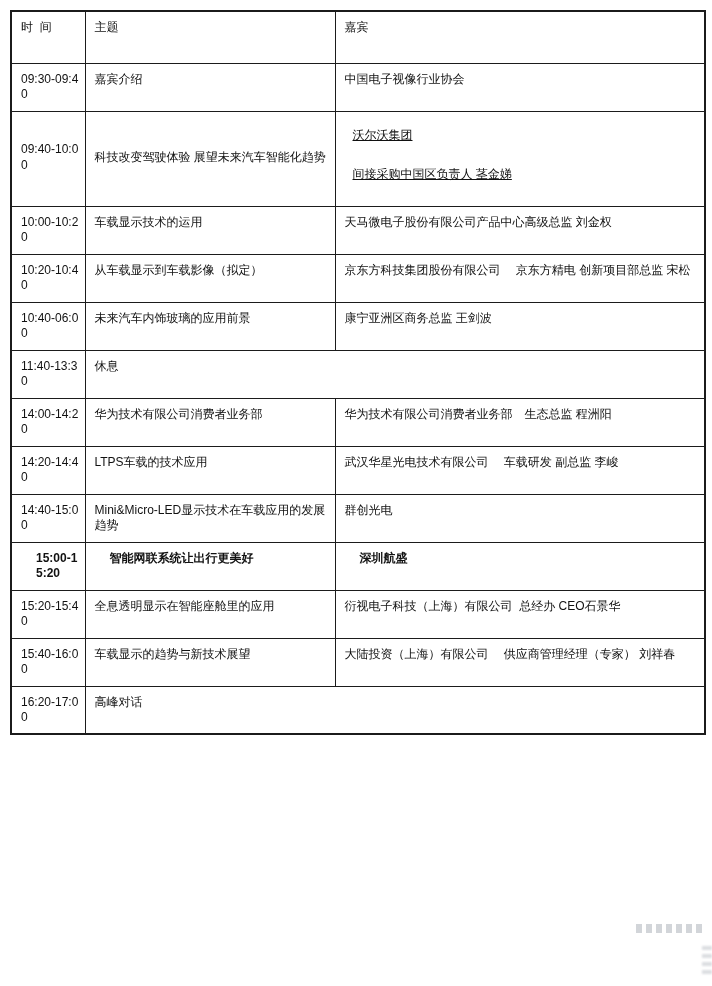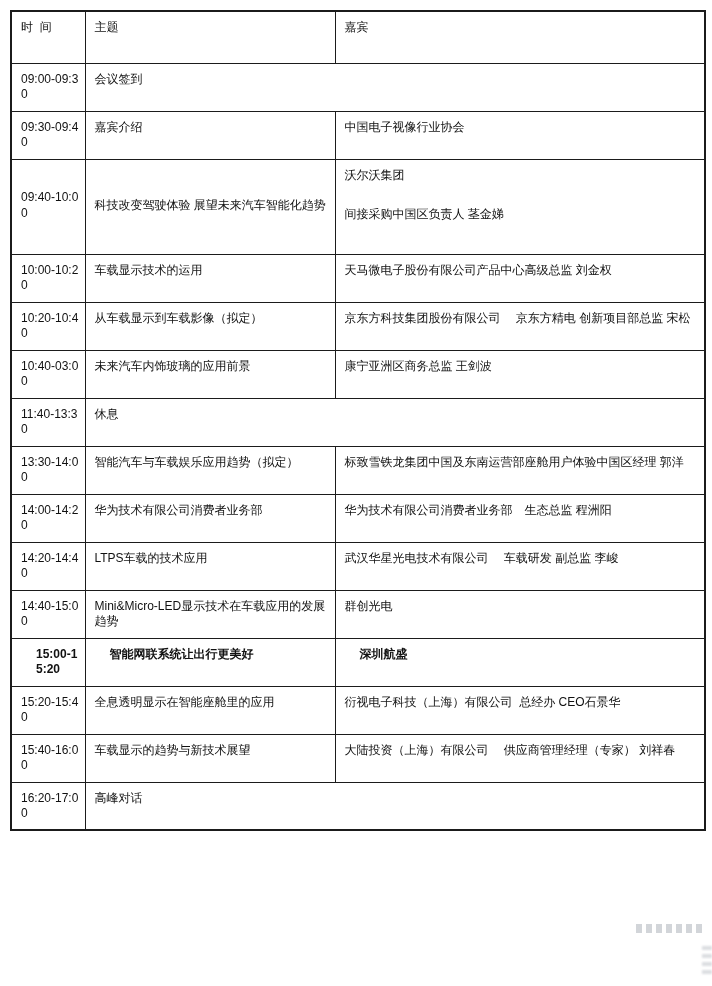"09:00-09:30" tr { html: <tr> <td>09:00-09:30</td> <td>会议签到</td> </tr> -> none }
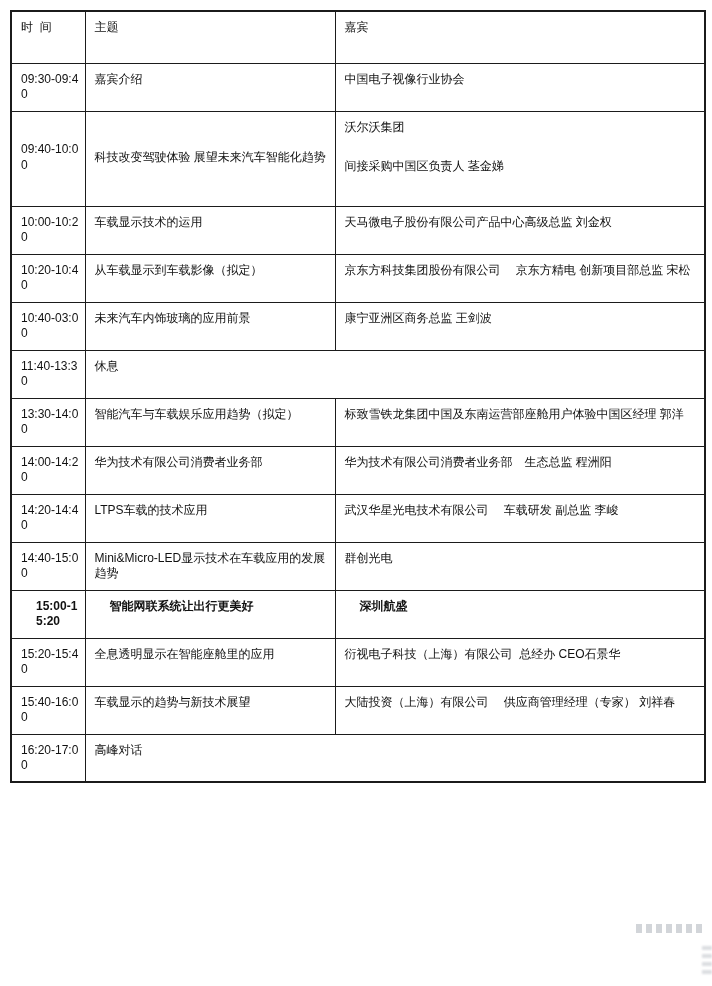"沃尔沃集团" .guest-cell .guest-line { margin: 0 -> 8px; text-decoration: none -> underline }
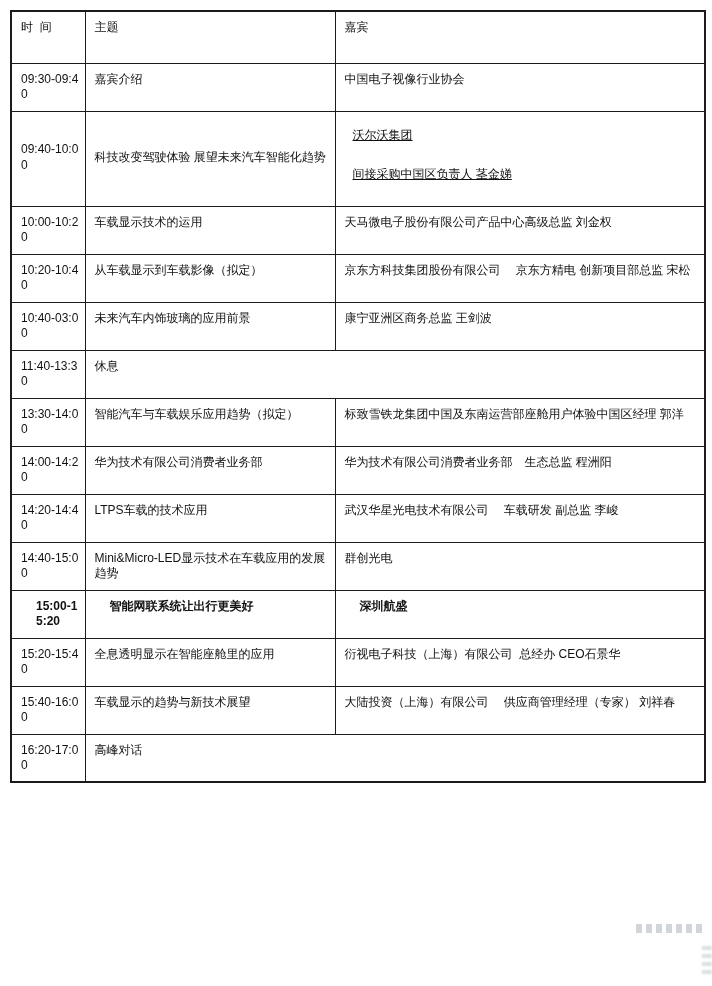"10:40-03:00" td.time-cell { text: 10:40-03:00 -> 10:40-06:00 }
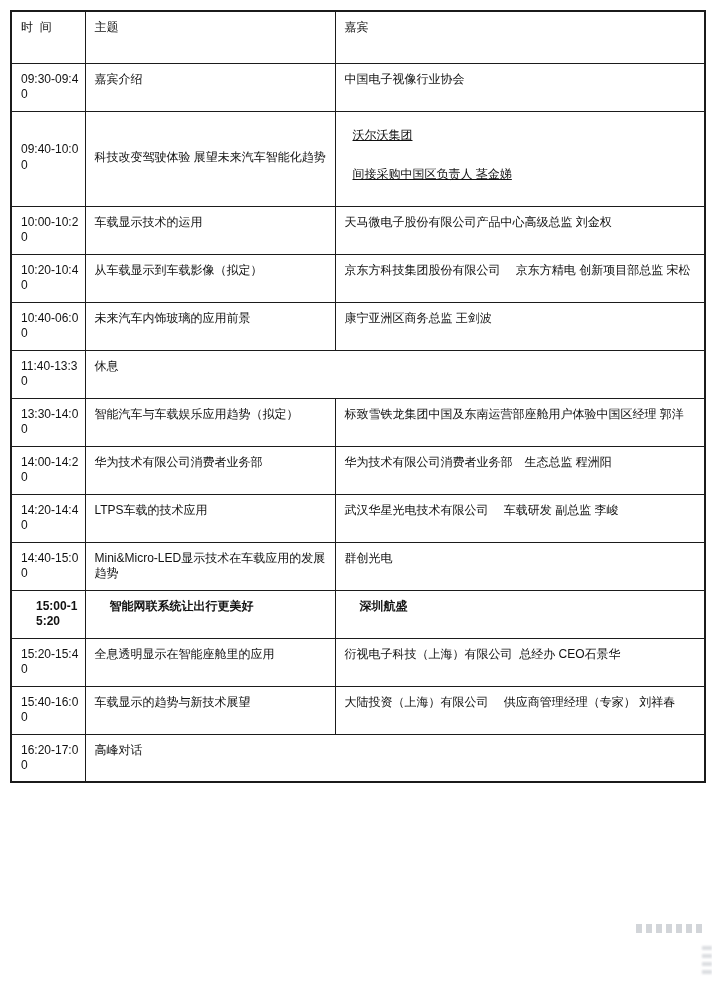"13:30-14:00" tr { html: <tr> <td>13:30-14:00</td> <td>智能汽车与车载娱乐应用趋势（拟定）</td> <td>标致雪铁龙集团中国及东南运营部座舱用户体验中国区经理 郭洋</td> </tr> -> none }
